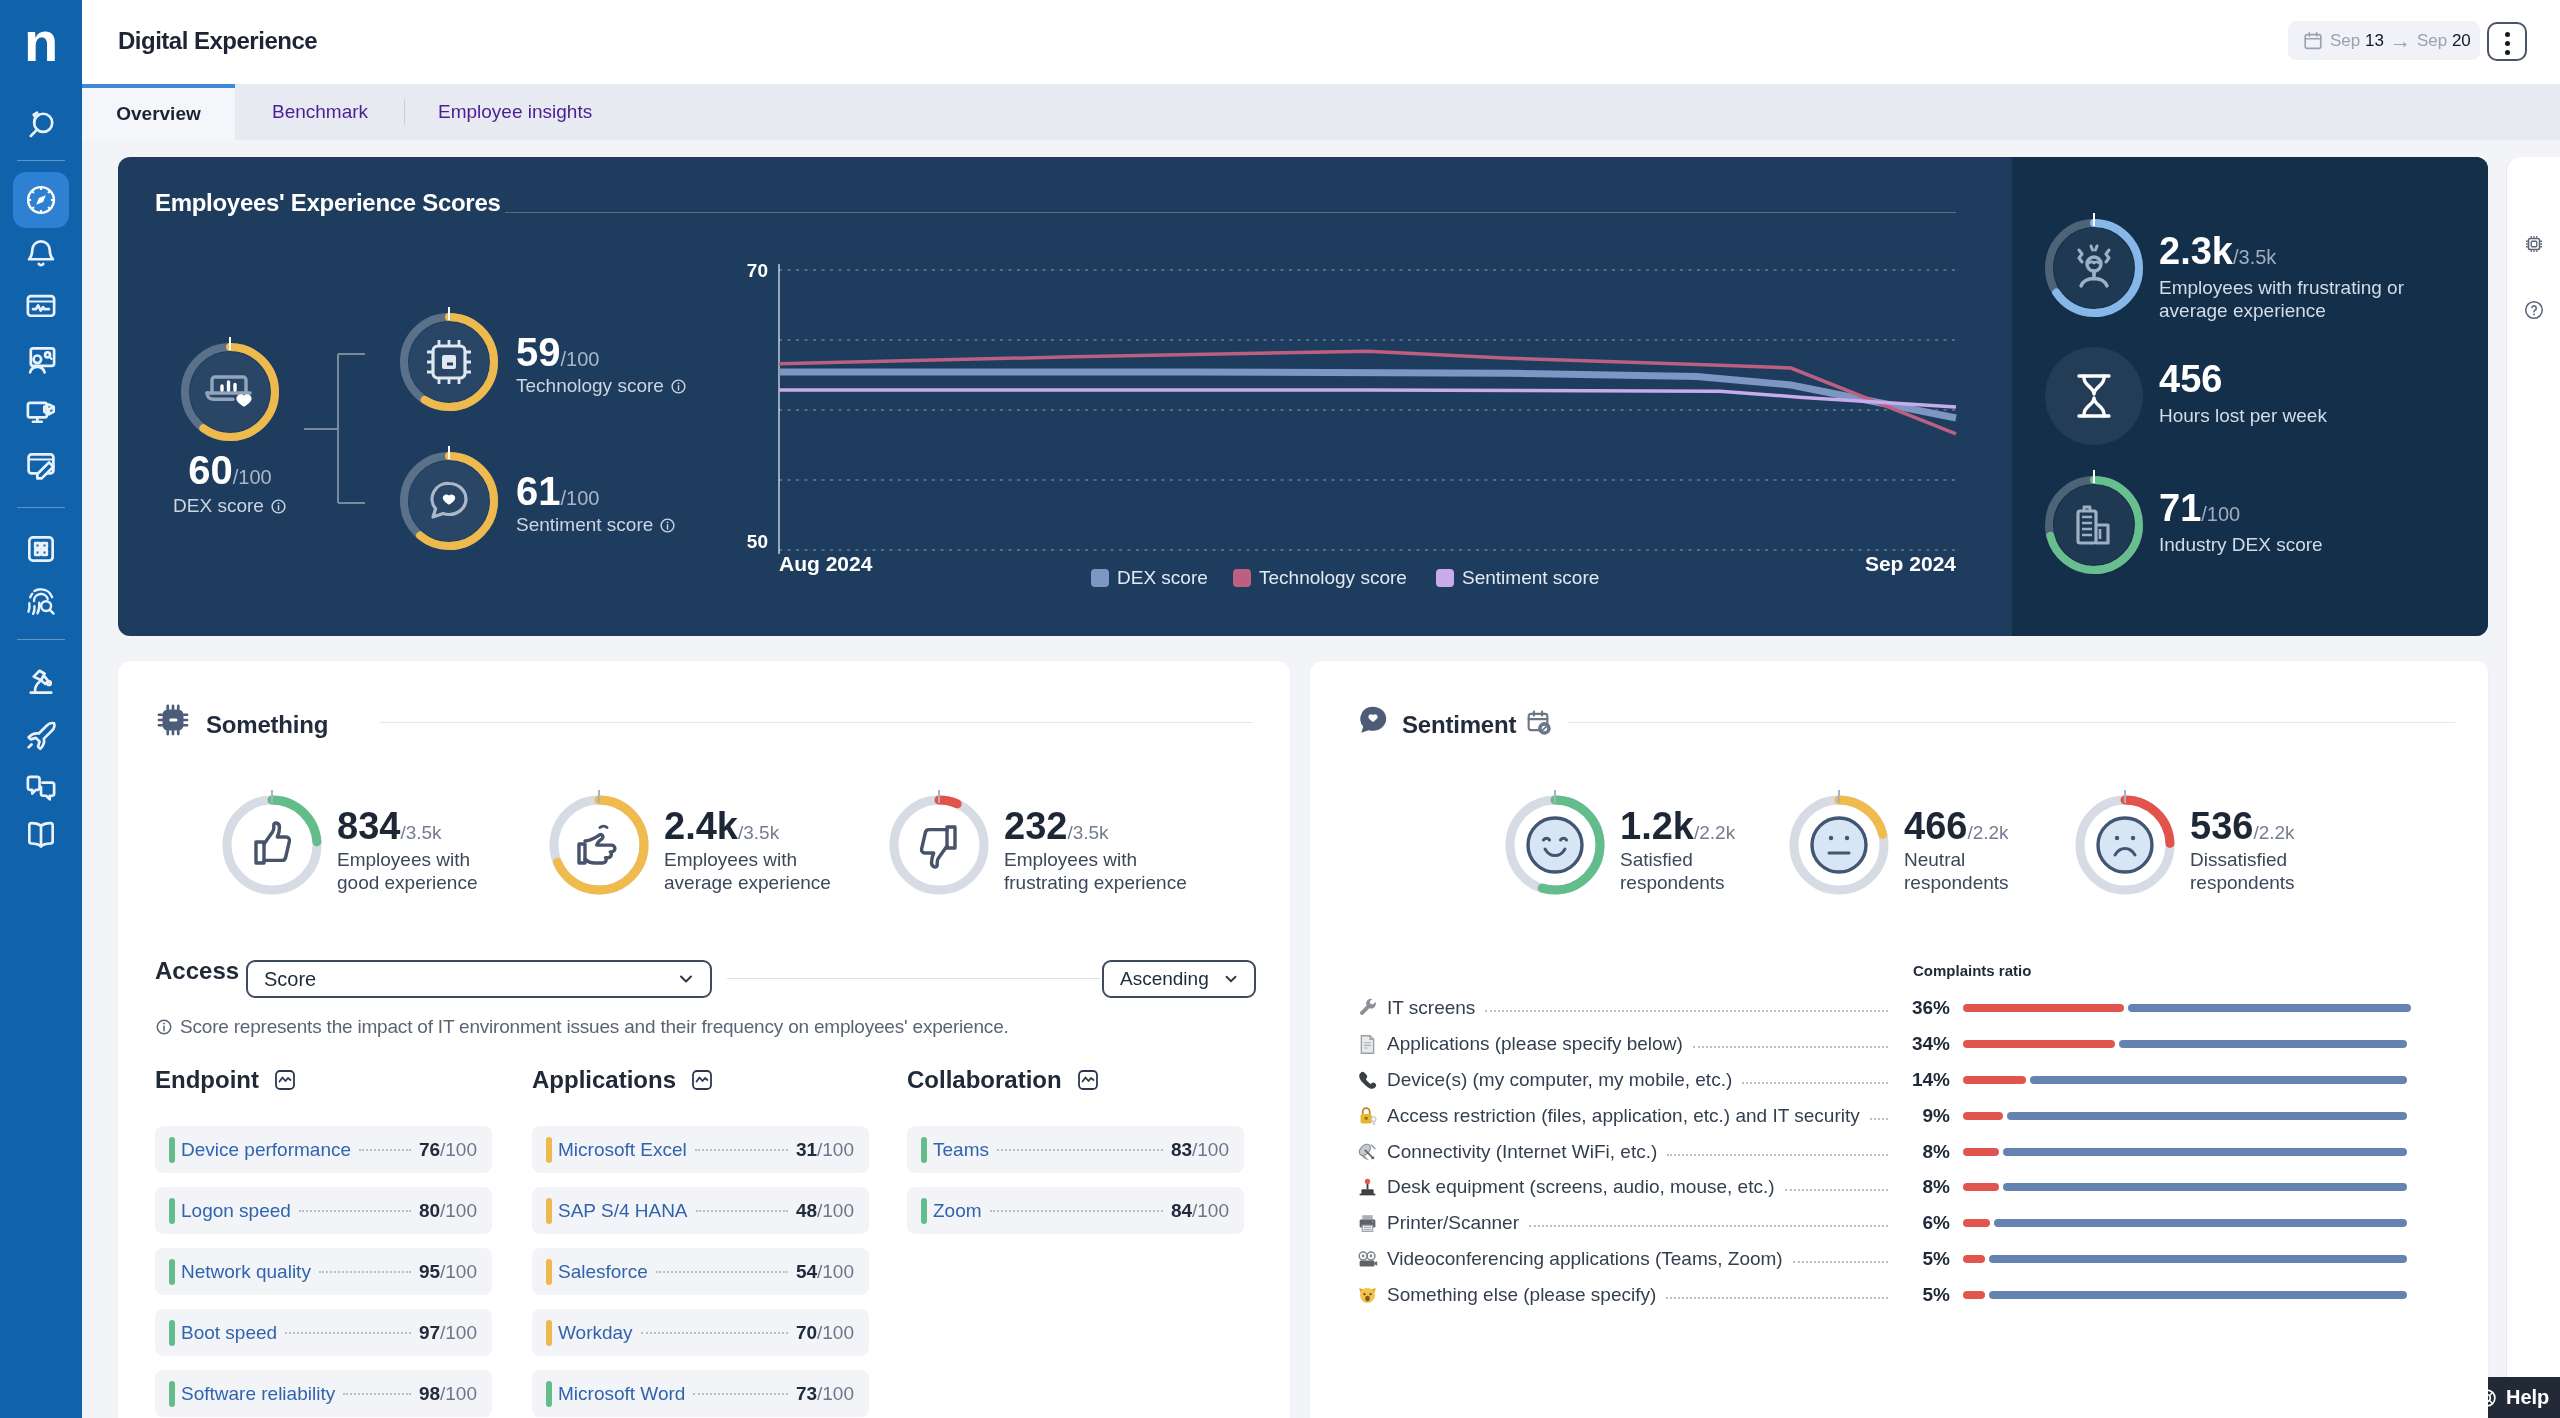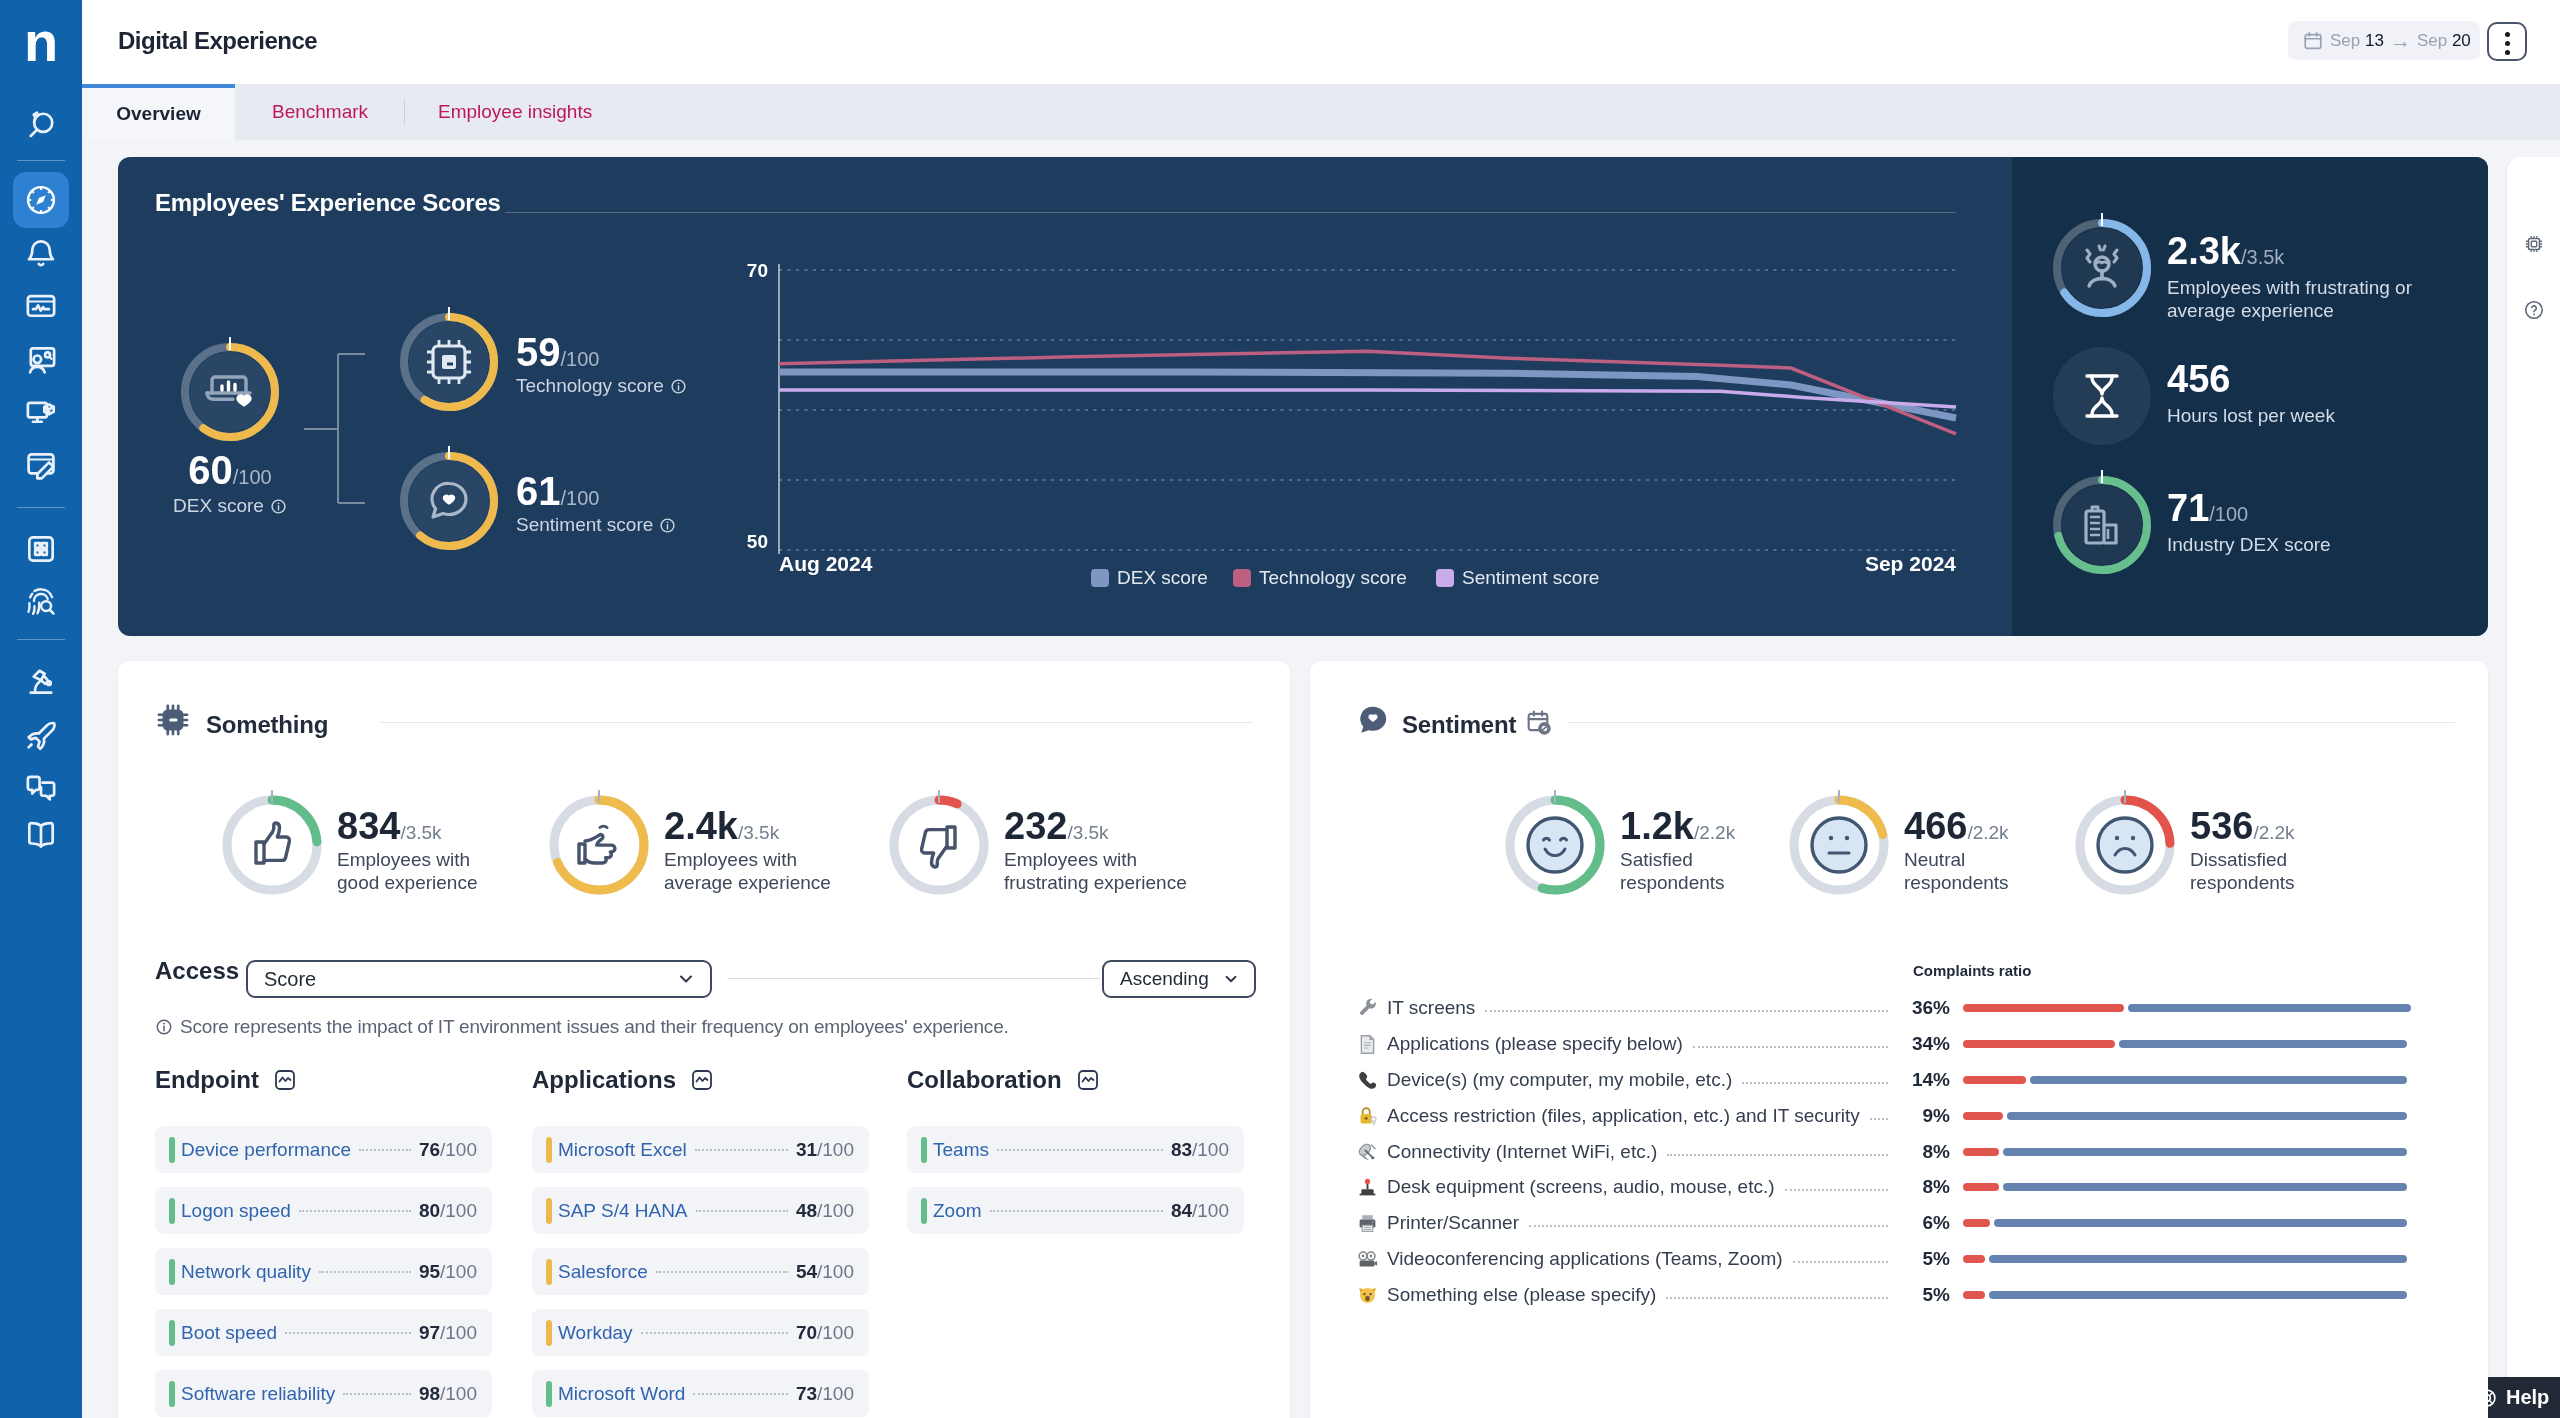"Benchmark" .tab { color: #be185d -> #4c1d95 }
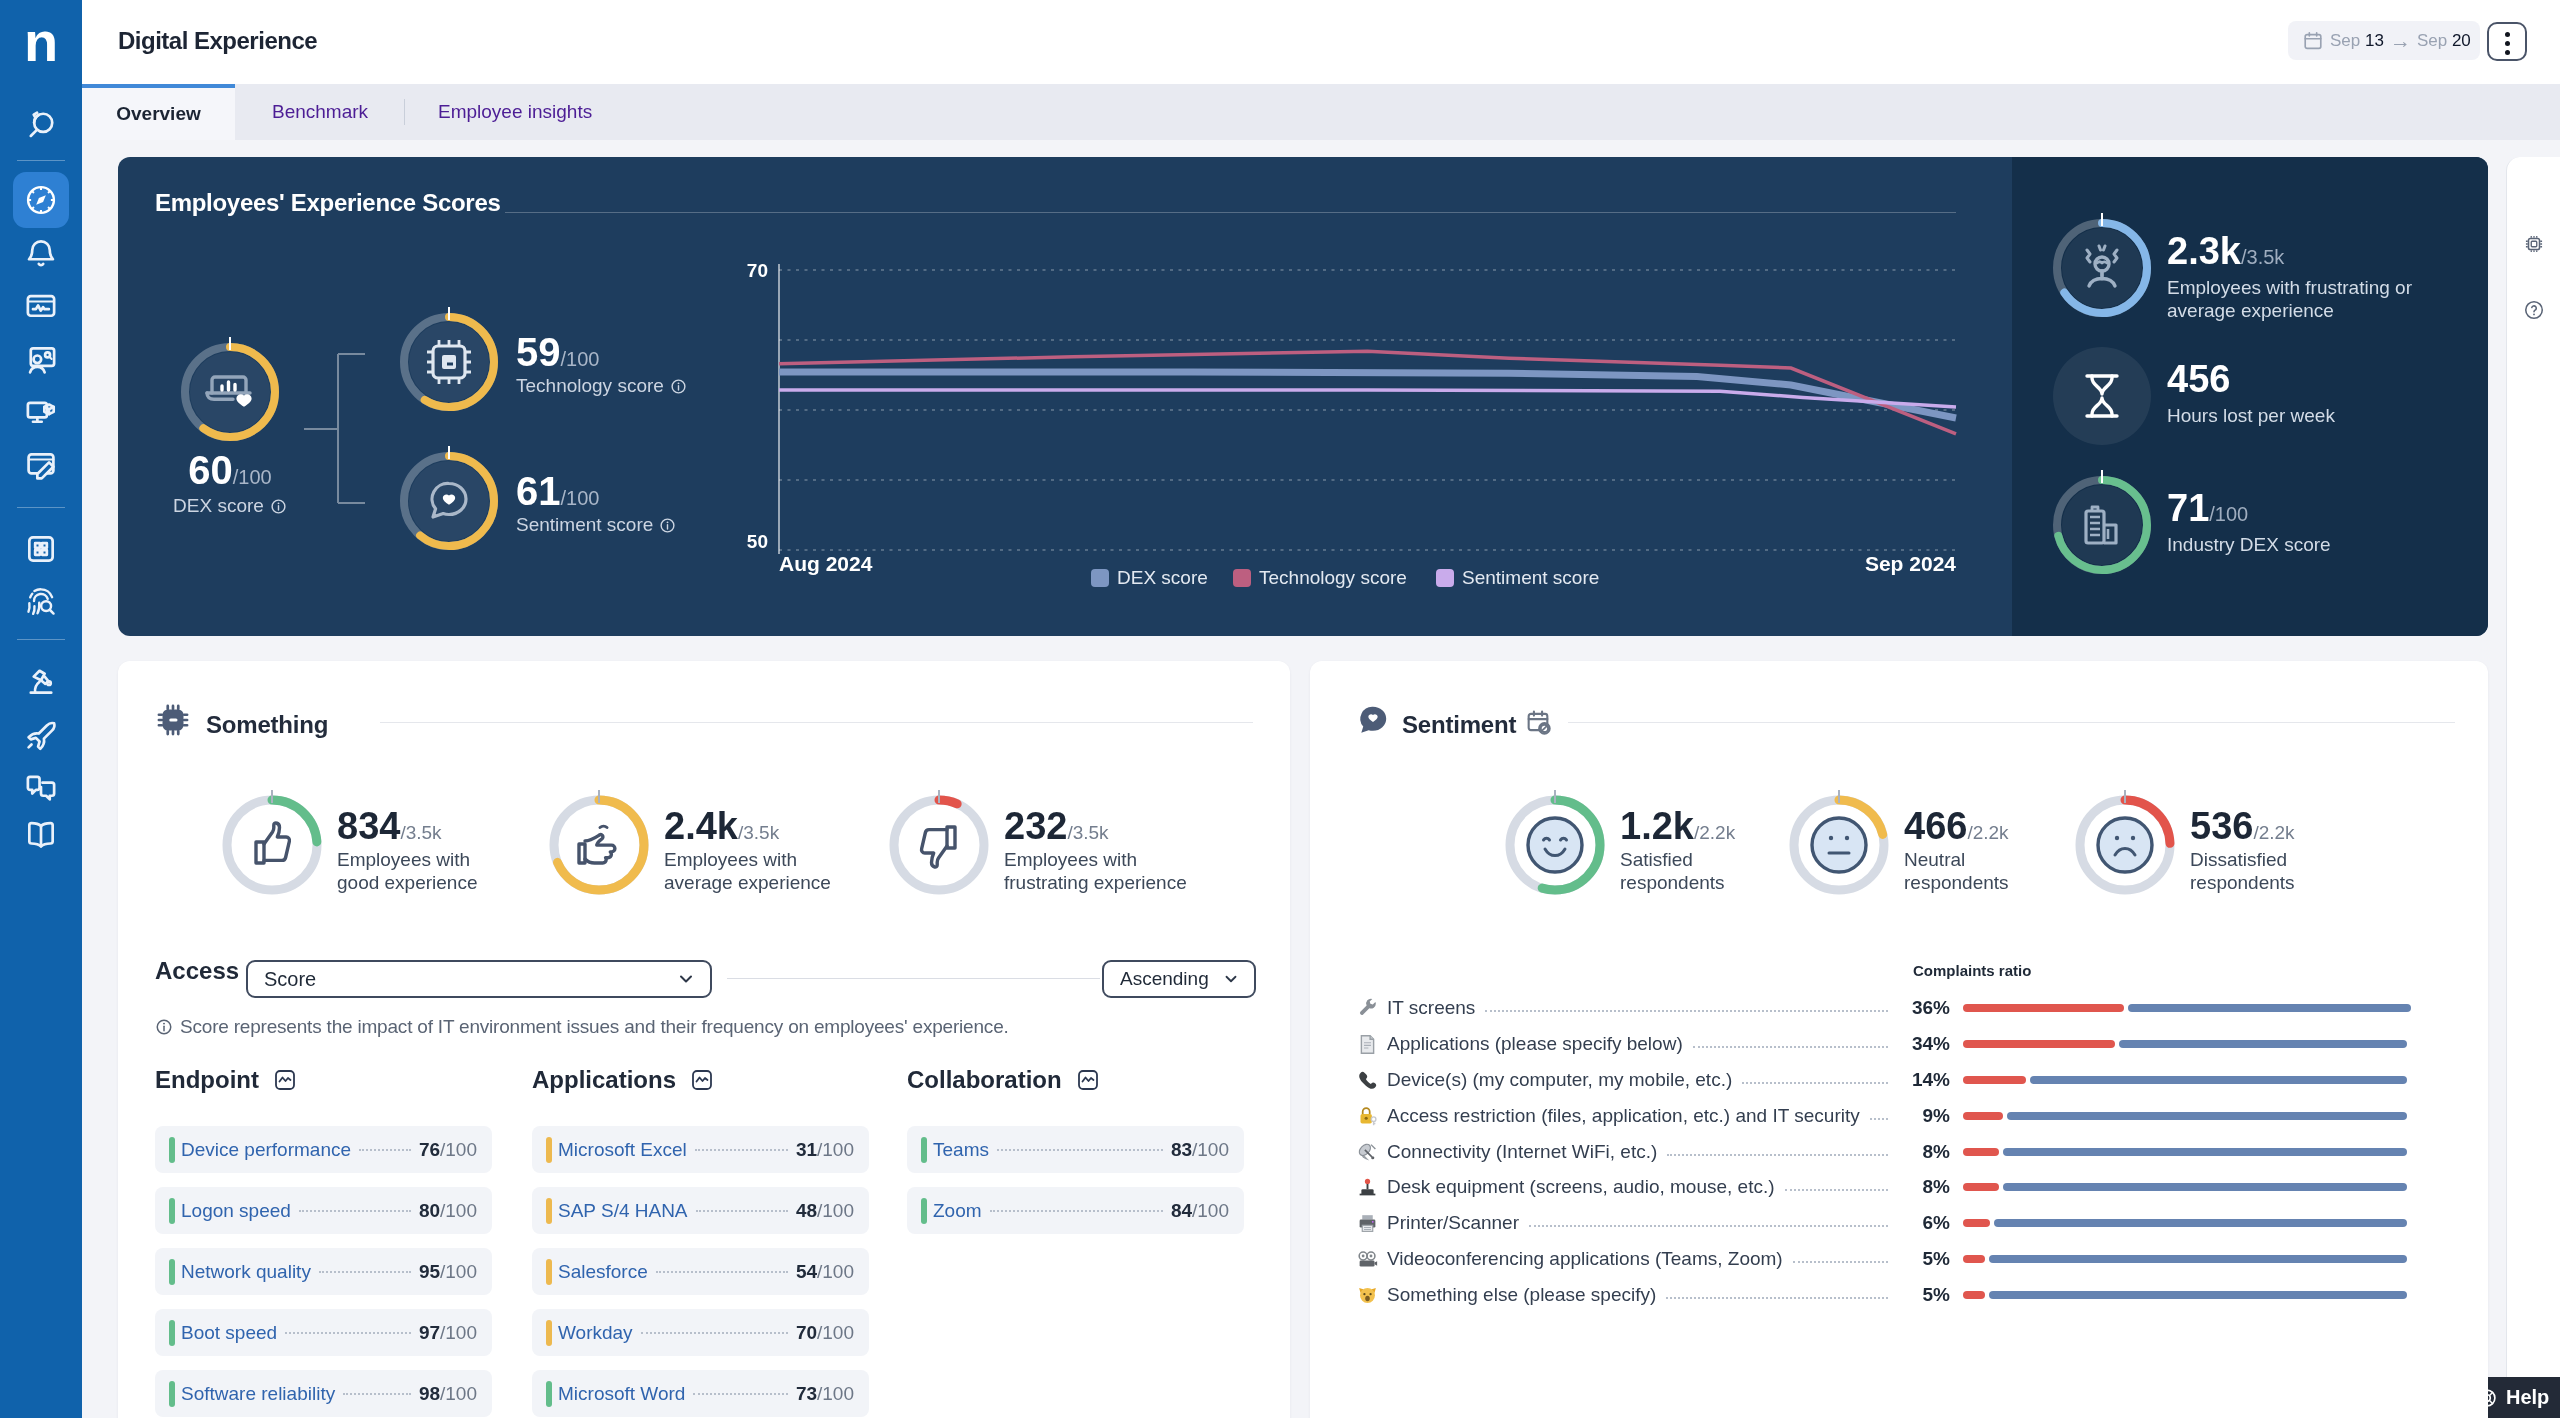"2.3k/3.5k" div.abs { right: 8px -> 16px }
